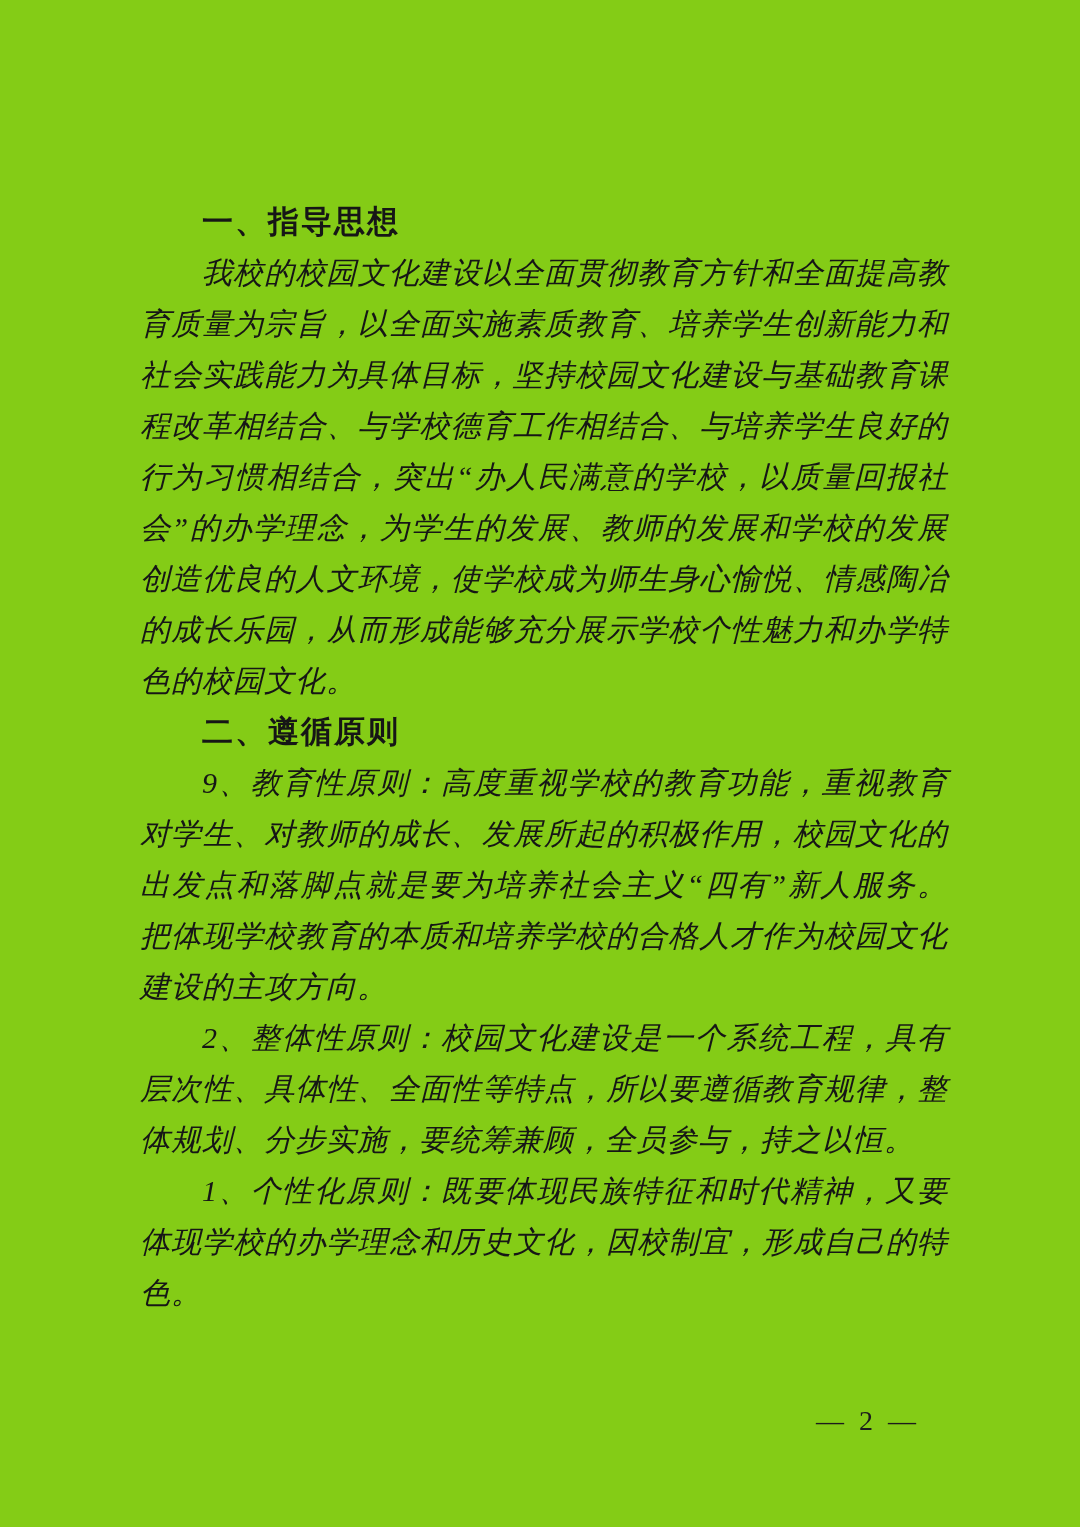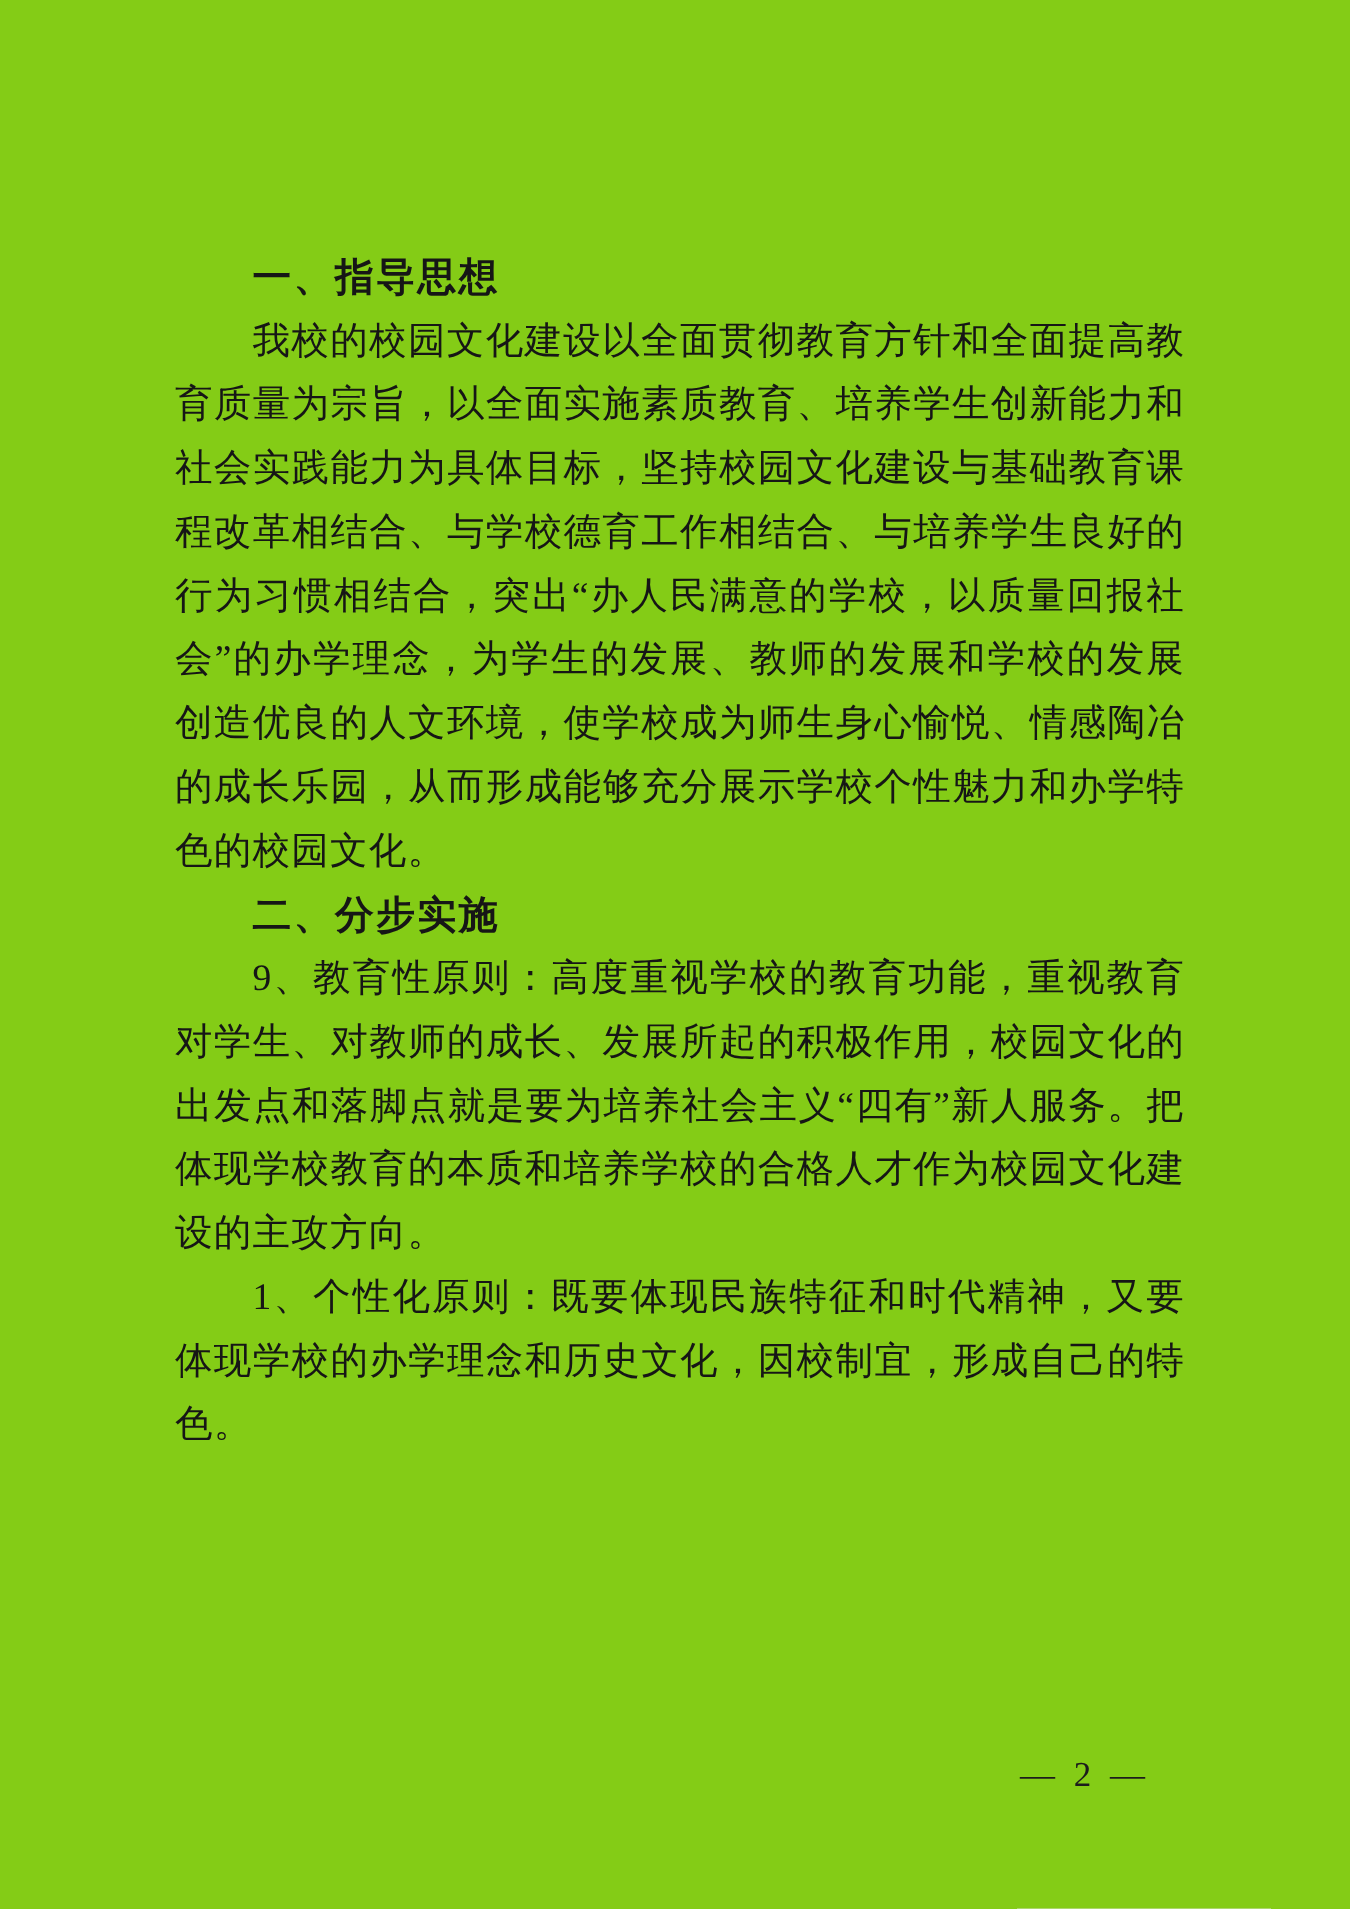"我校的校园文化建设以全面贯彻教育方针和全面提高教育质量为宗旨，以全面实施素质教育" .paragraph { font-style: none -> italic }
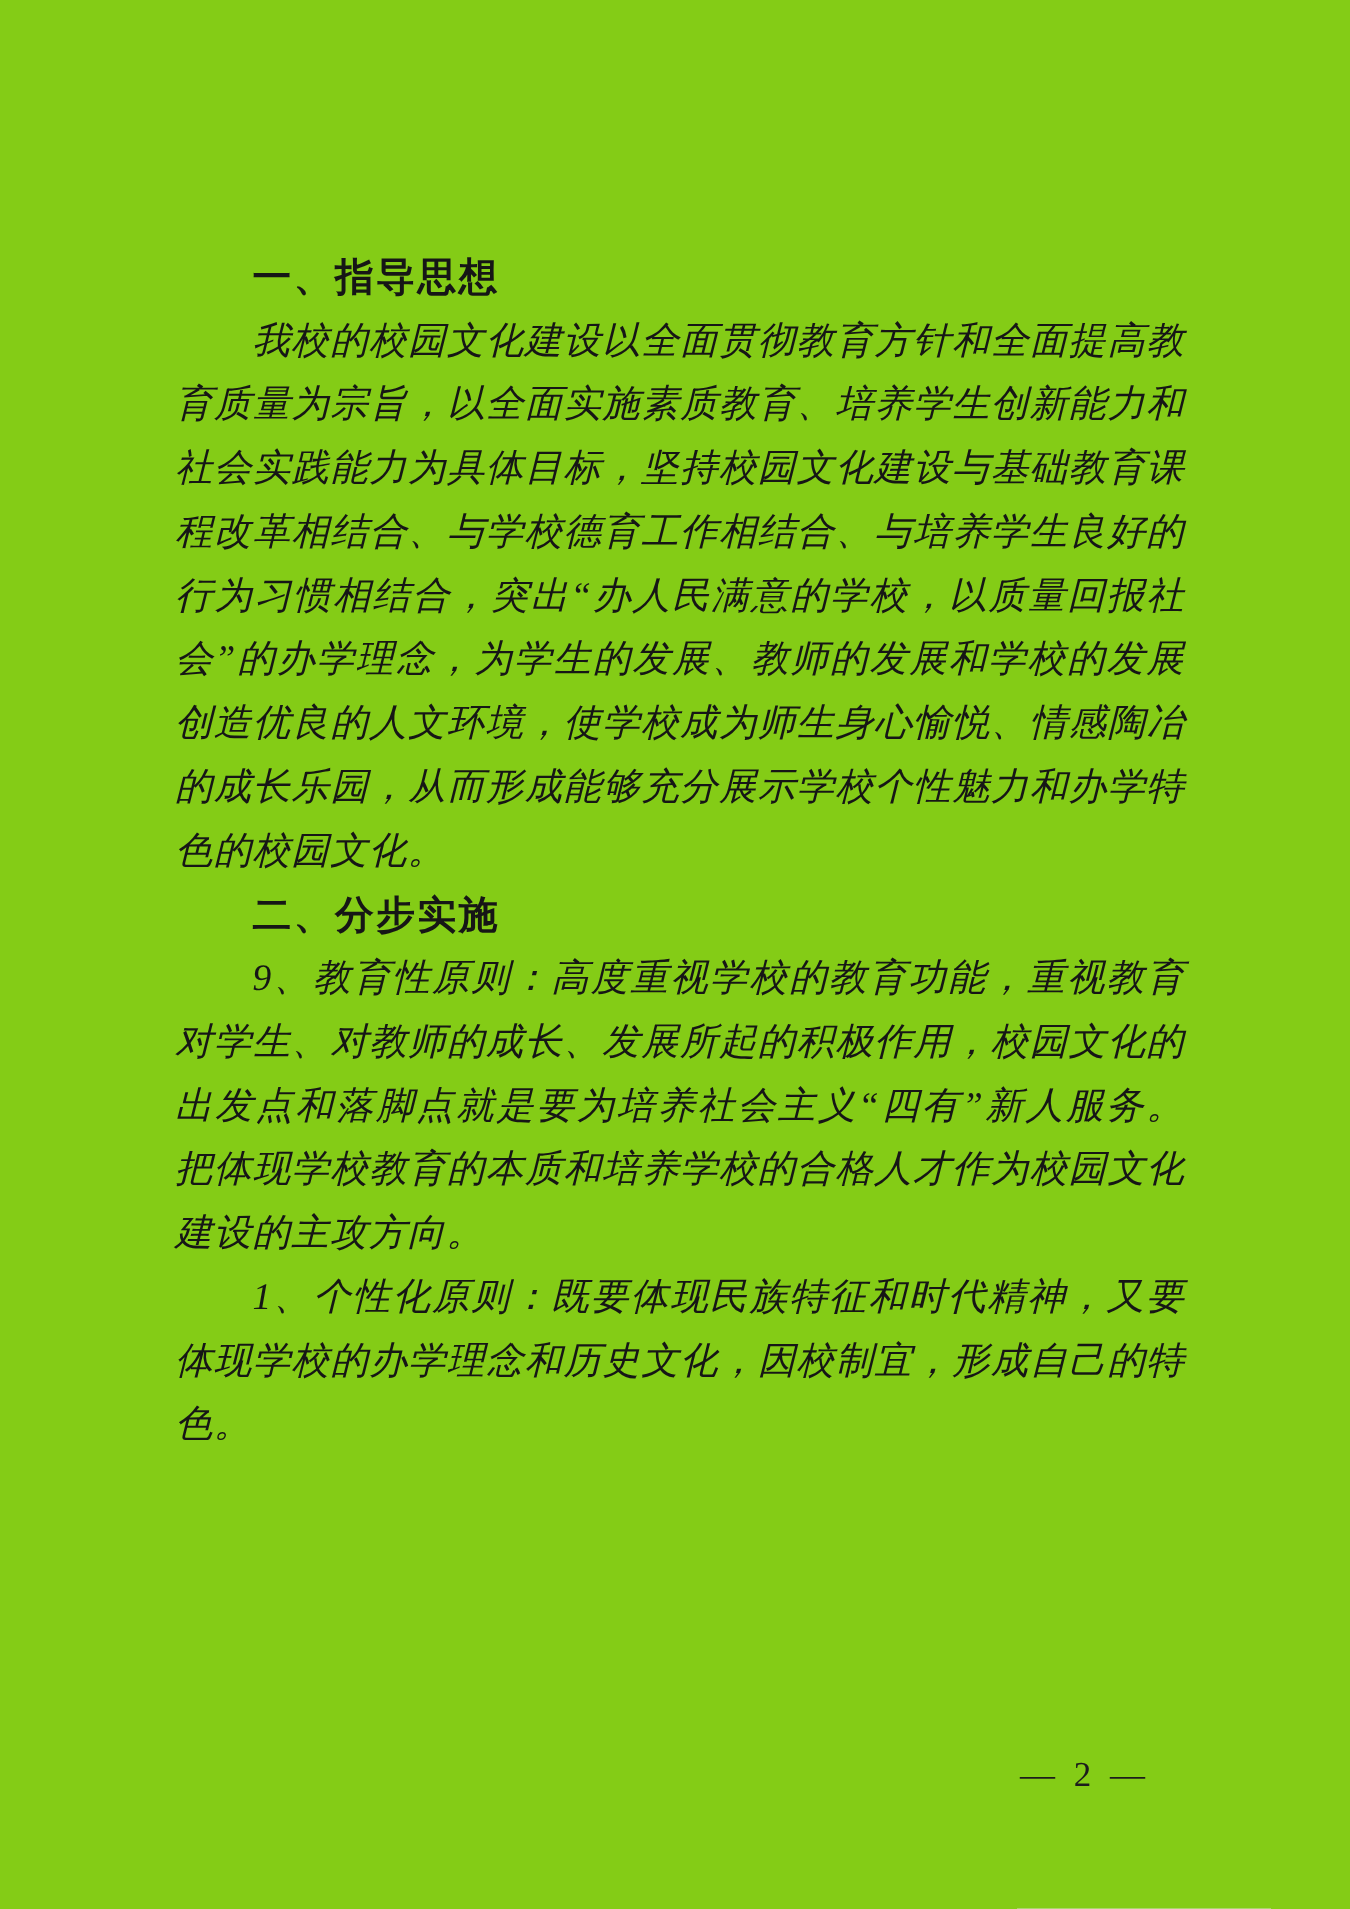"二、分步实施" p.heading { text: 分步实施 -> 遵循原则 }
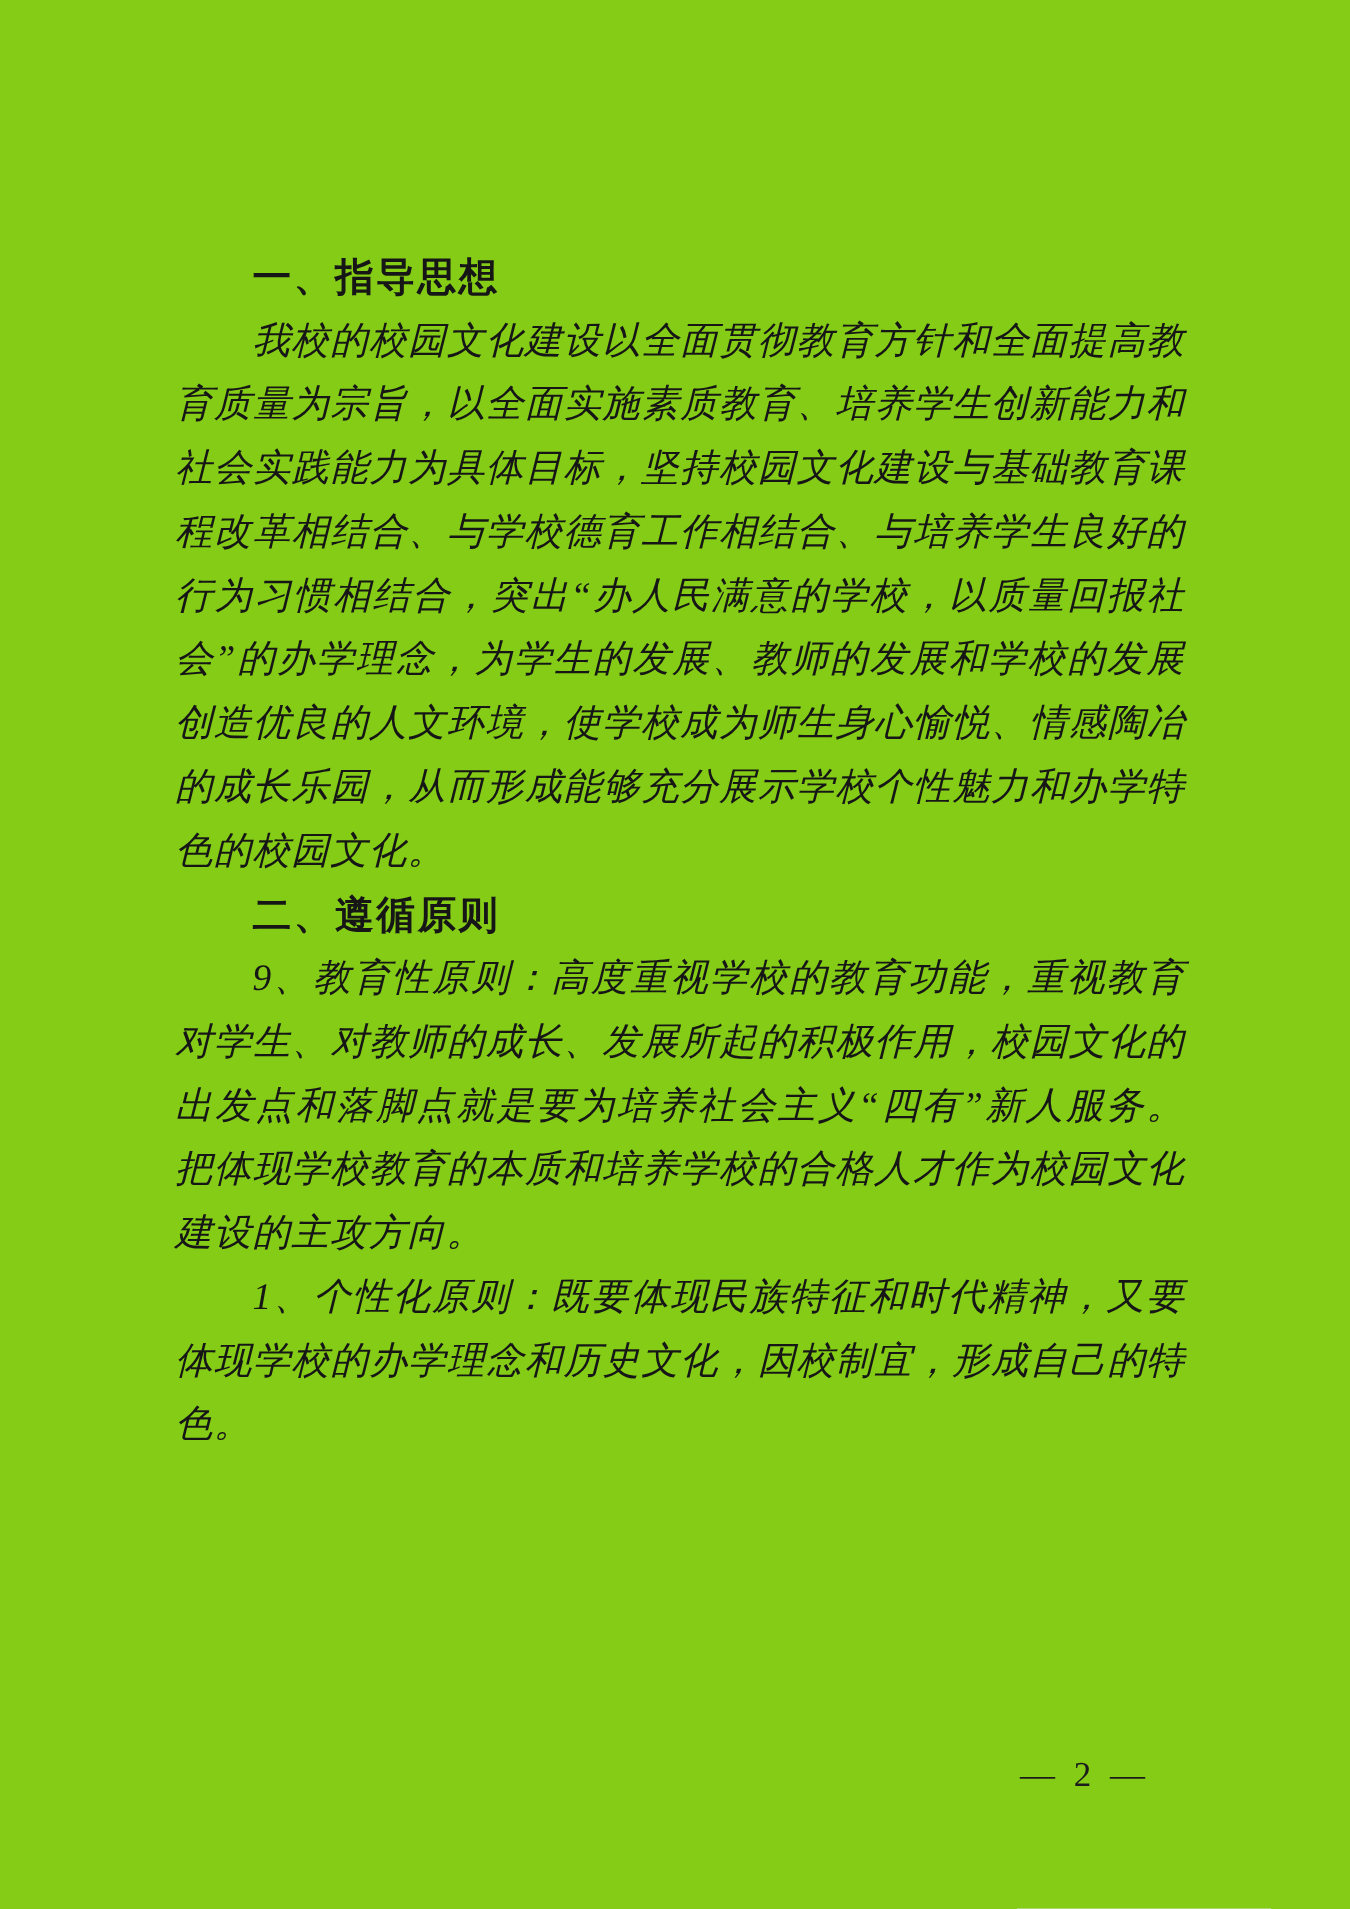"2、整体性原则：校园文化建设是一个系统工程，具有层次性、具体性、全面性等特点，所" p.paragraph { html: none -> <p>2、整体性原则：校园文化建设是一个系统工程，具有层次性、具体性、全面性等特点，所以要遵循教育规律，整体规划、分步实施，要统筹兼顾，全员参与，持之以恒。</p> }
